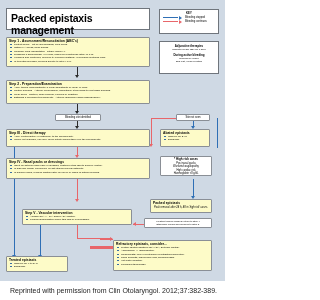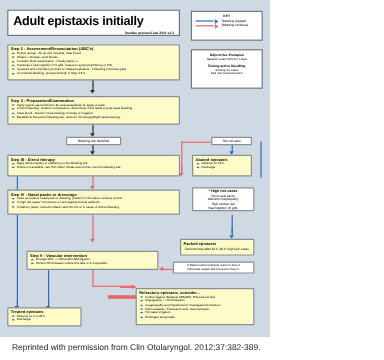"Adult epistaxis initially" div.t { text: Adult epistaxis initially -> Packed epistaxis management }
